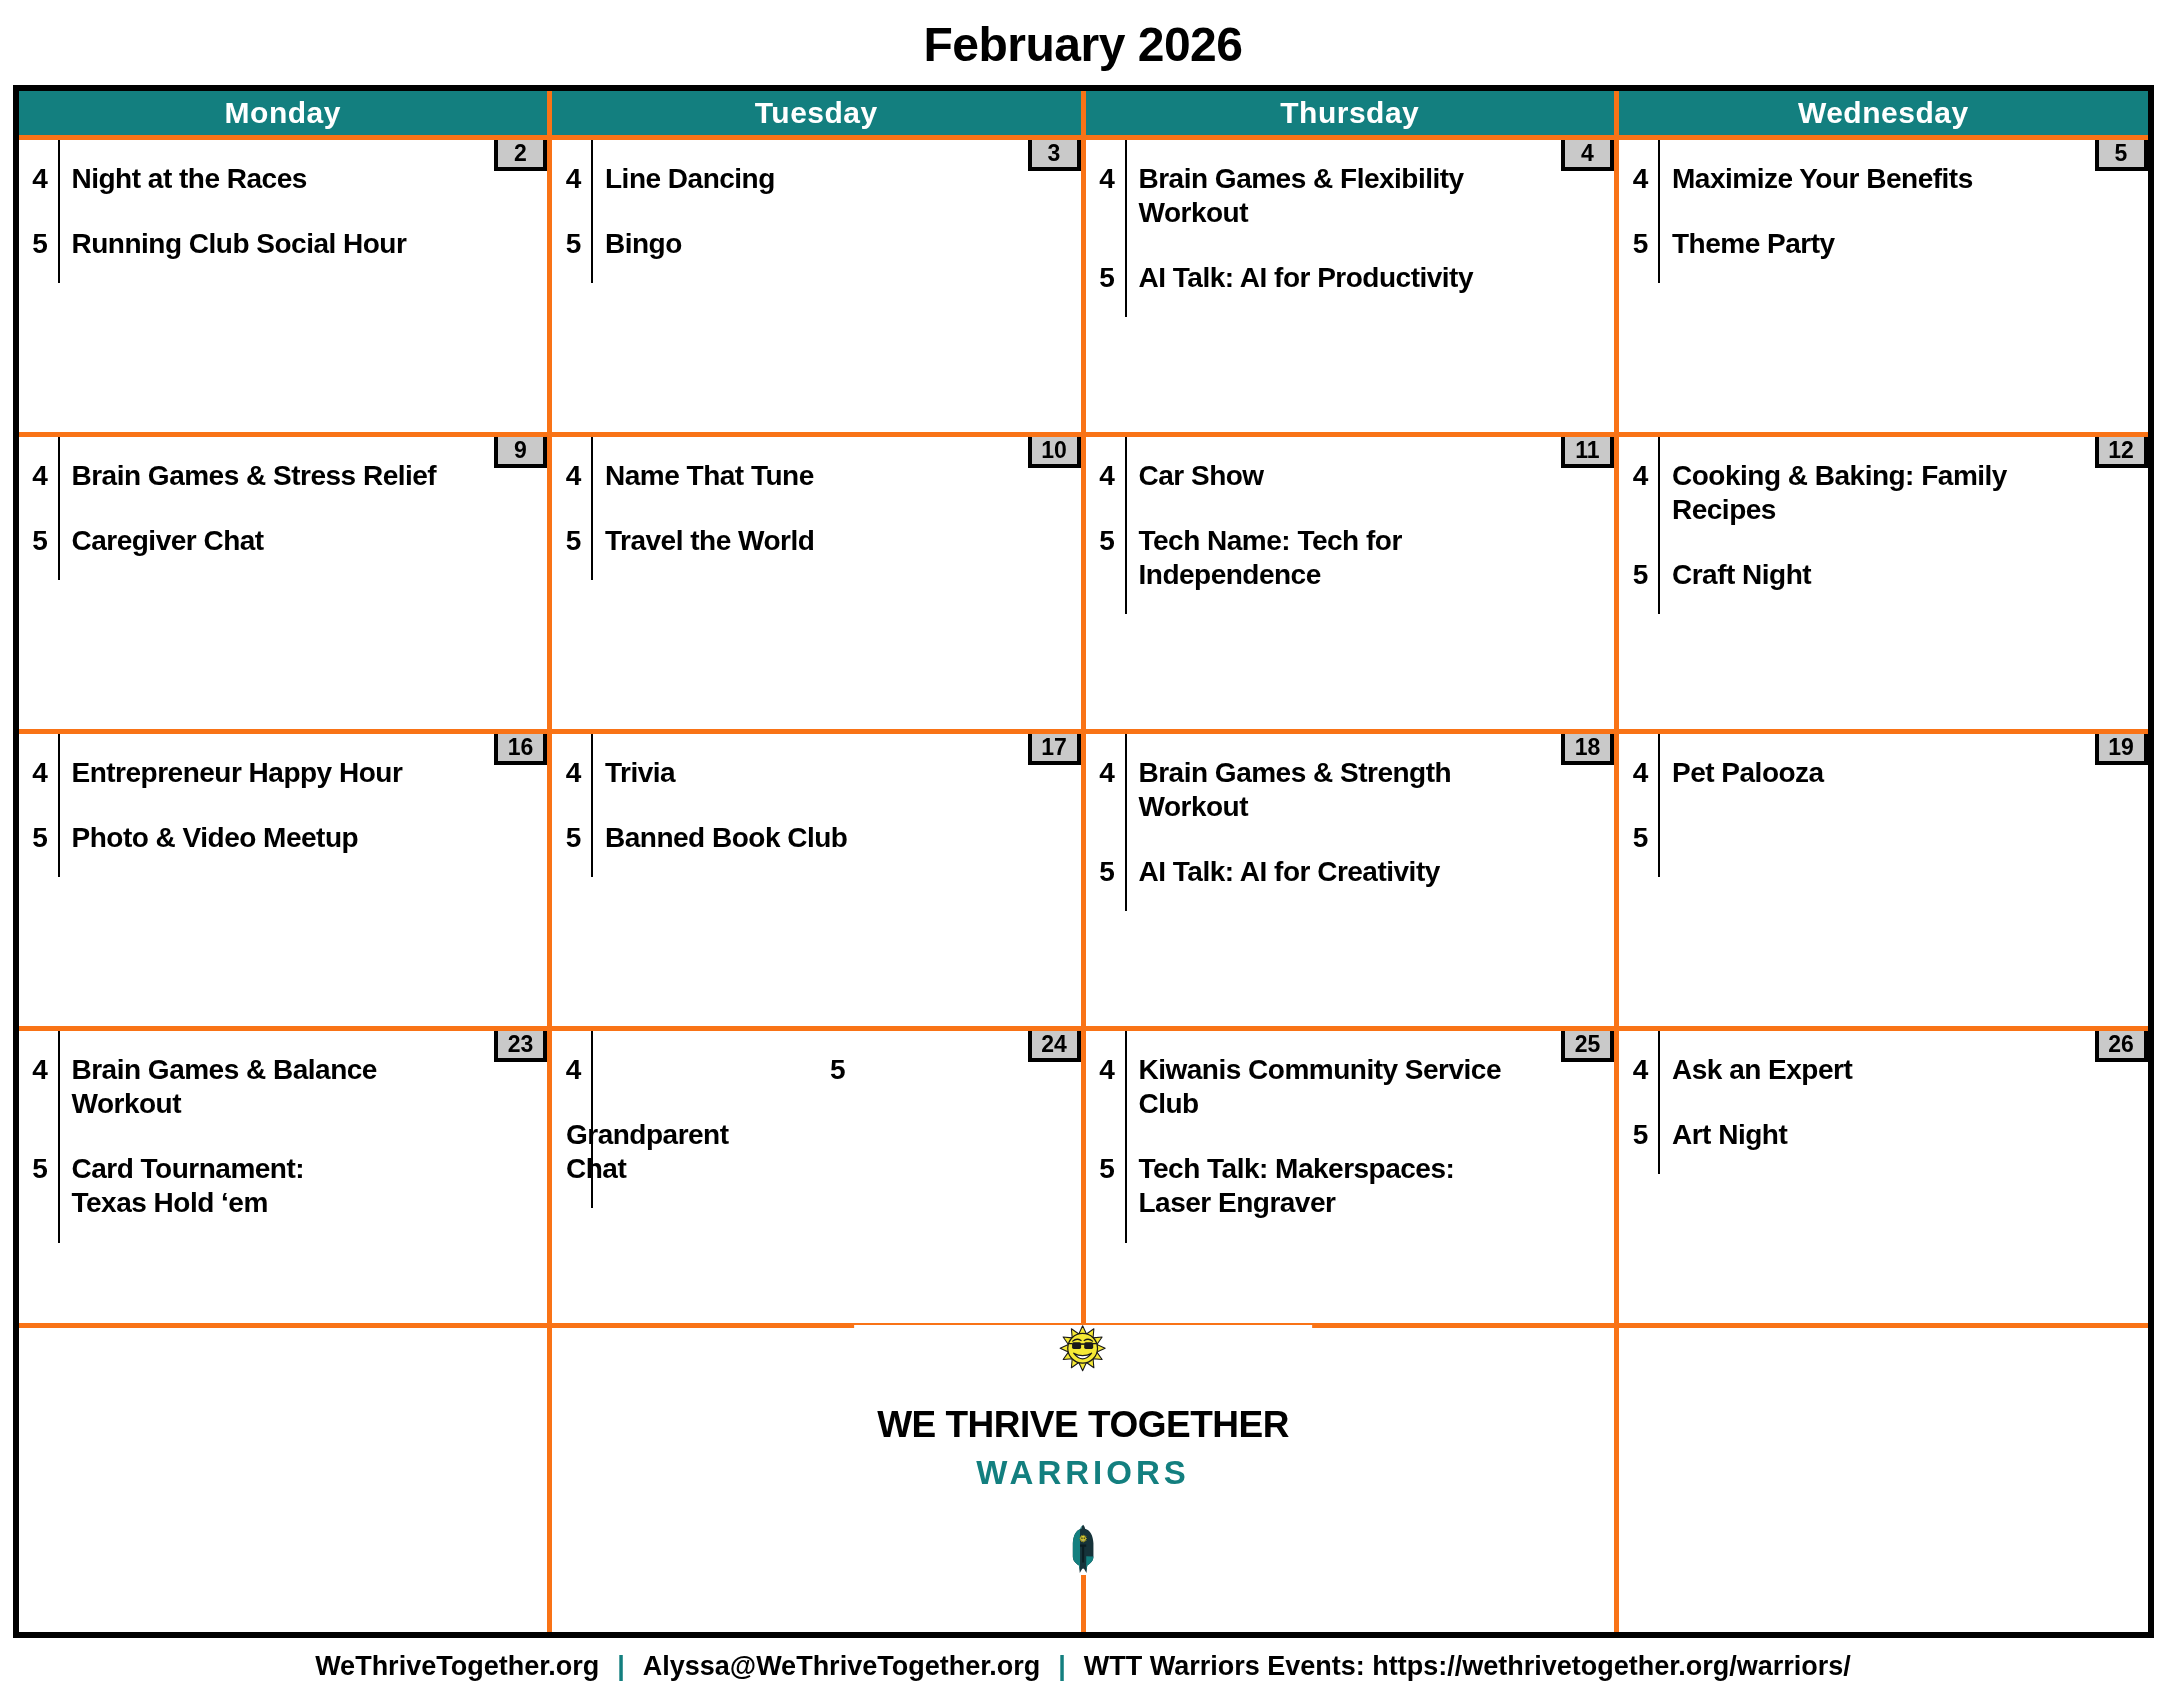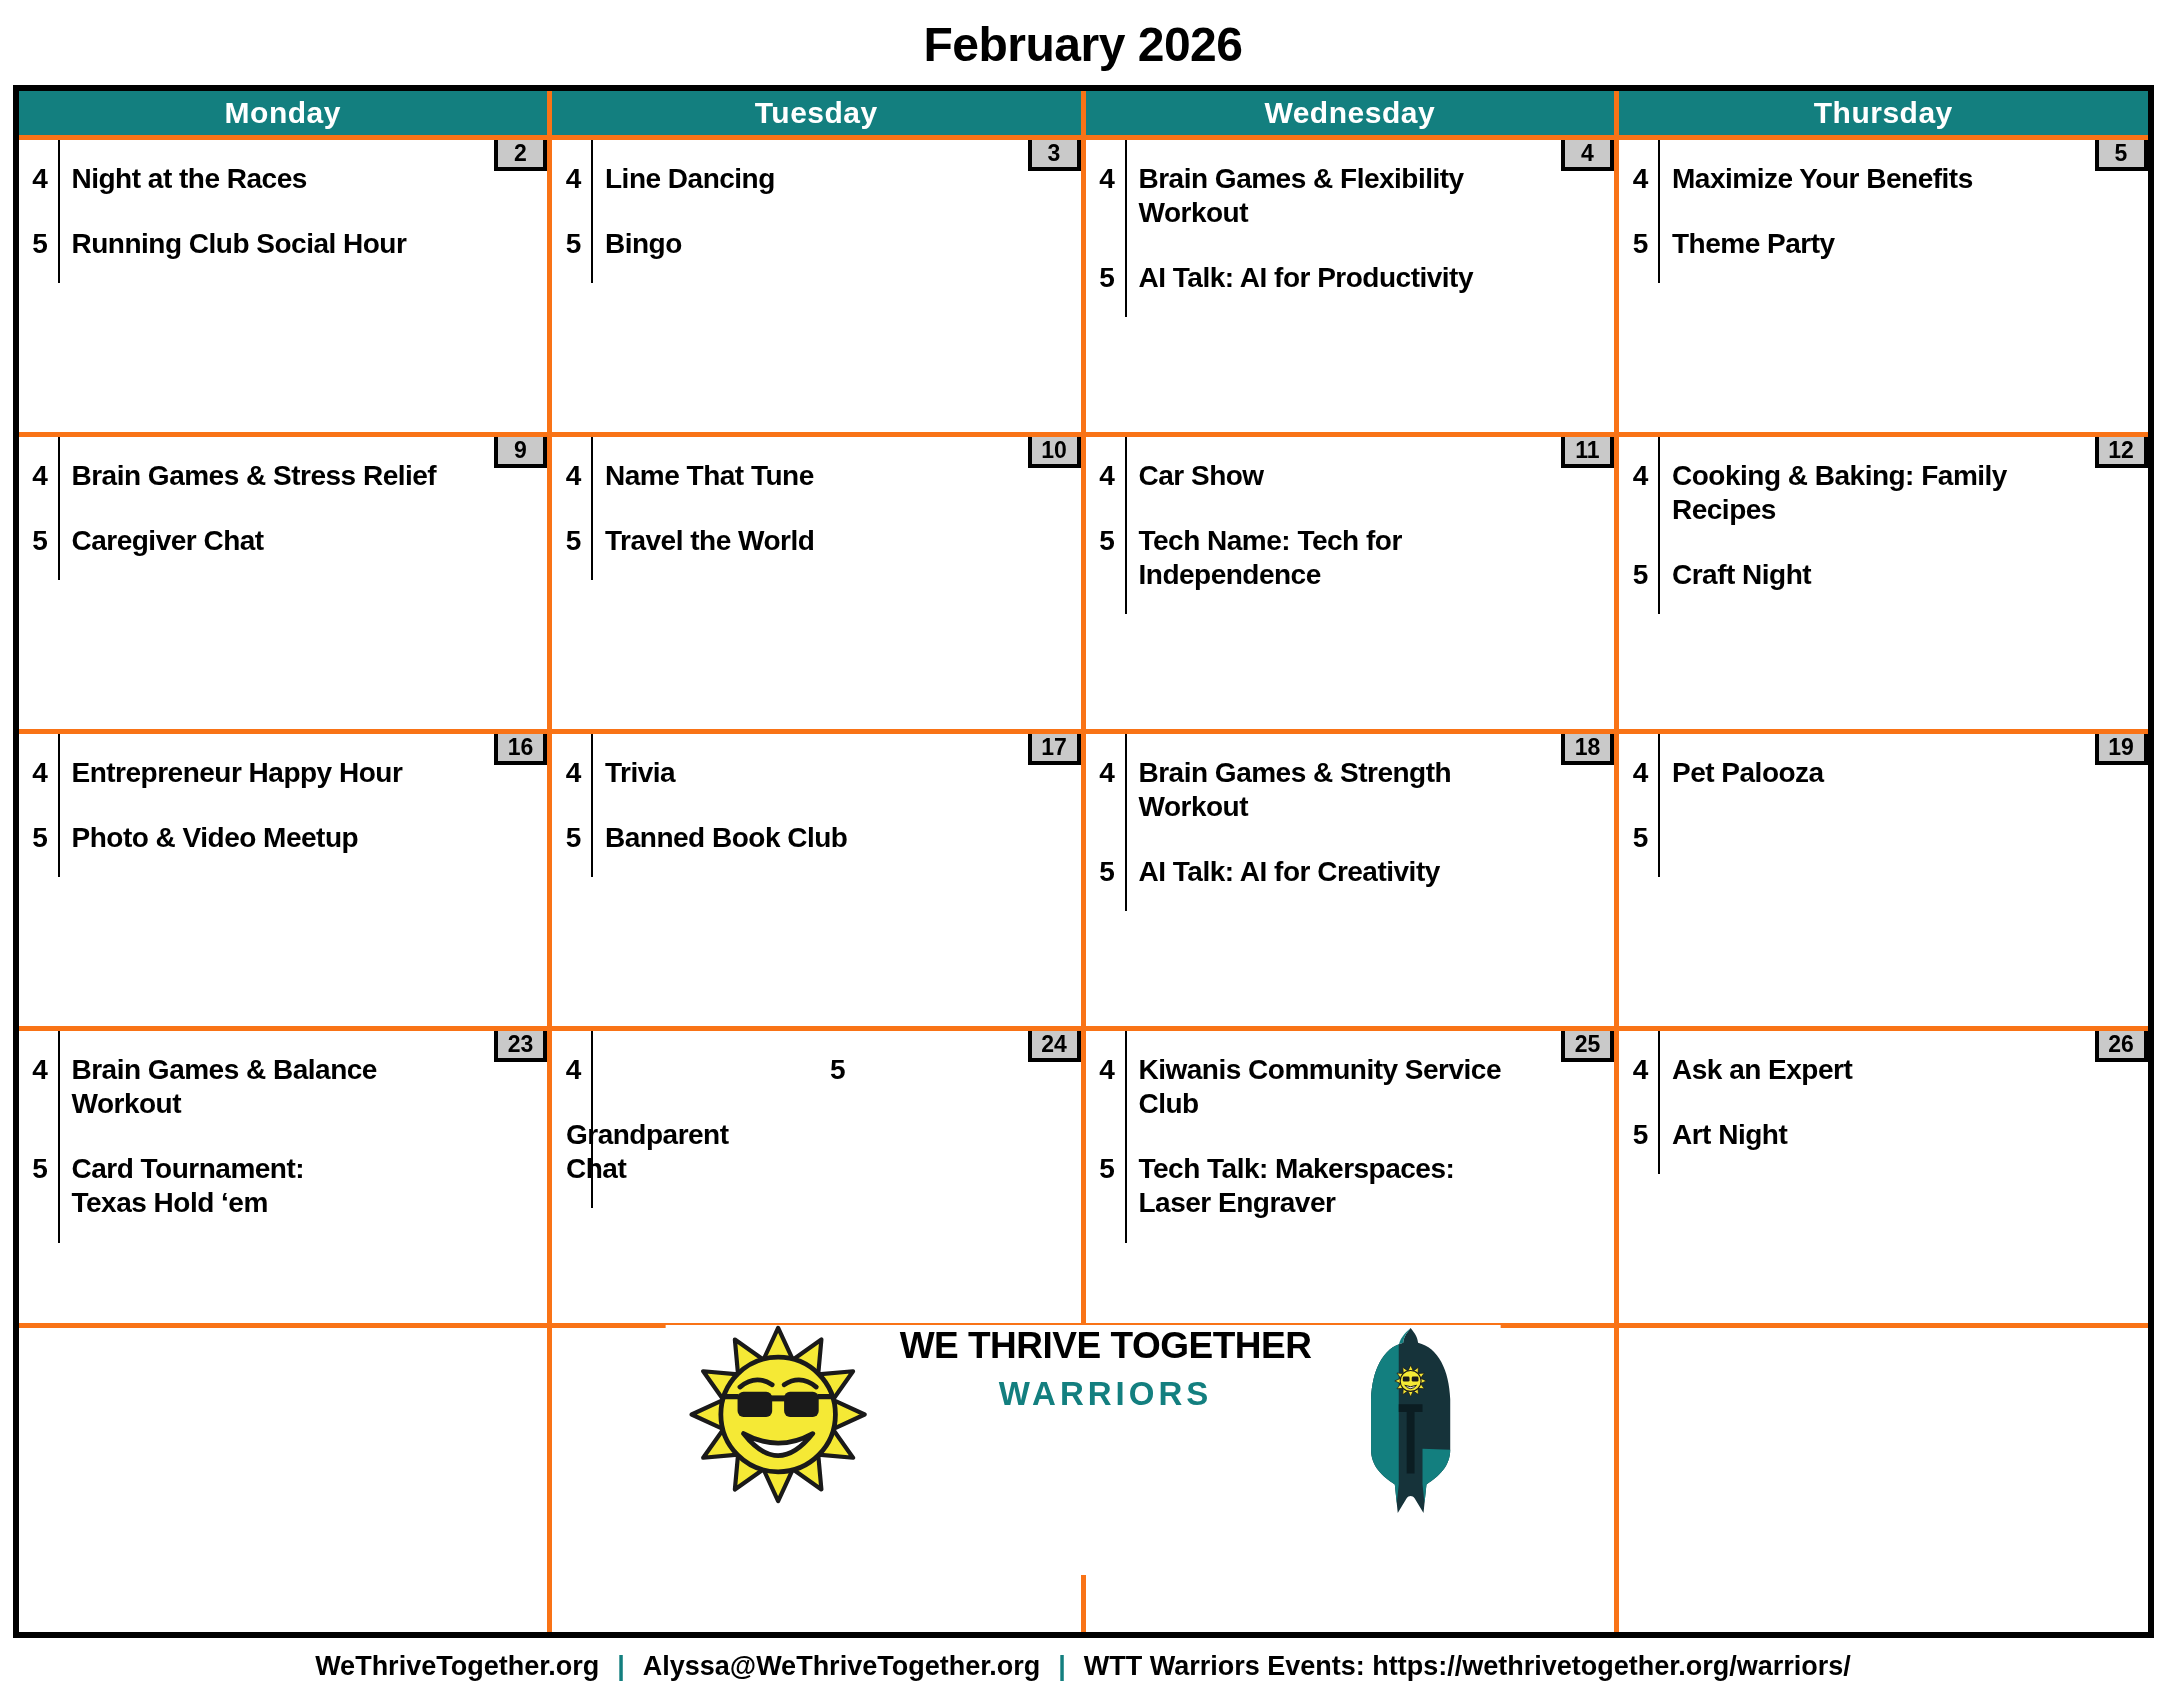"Wednesday" div.day-header { order: before "Thursday" -> after "Thursday" }
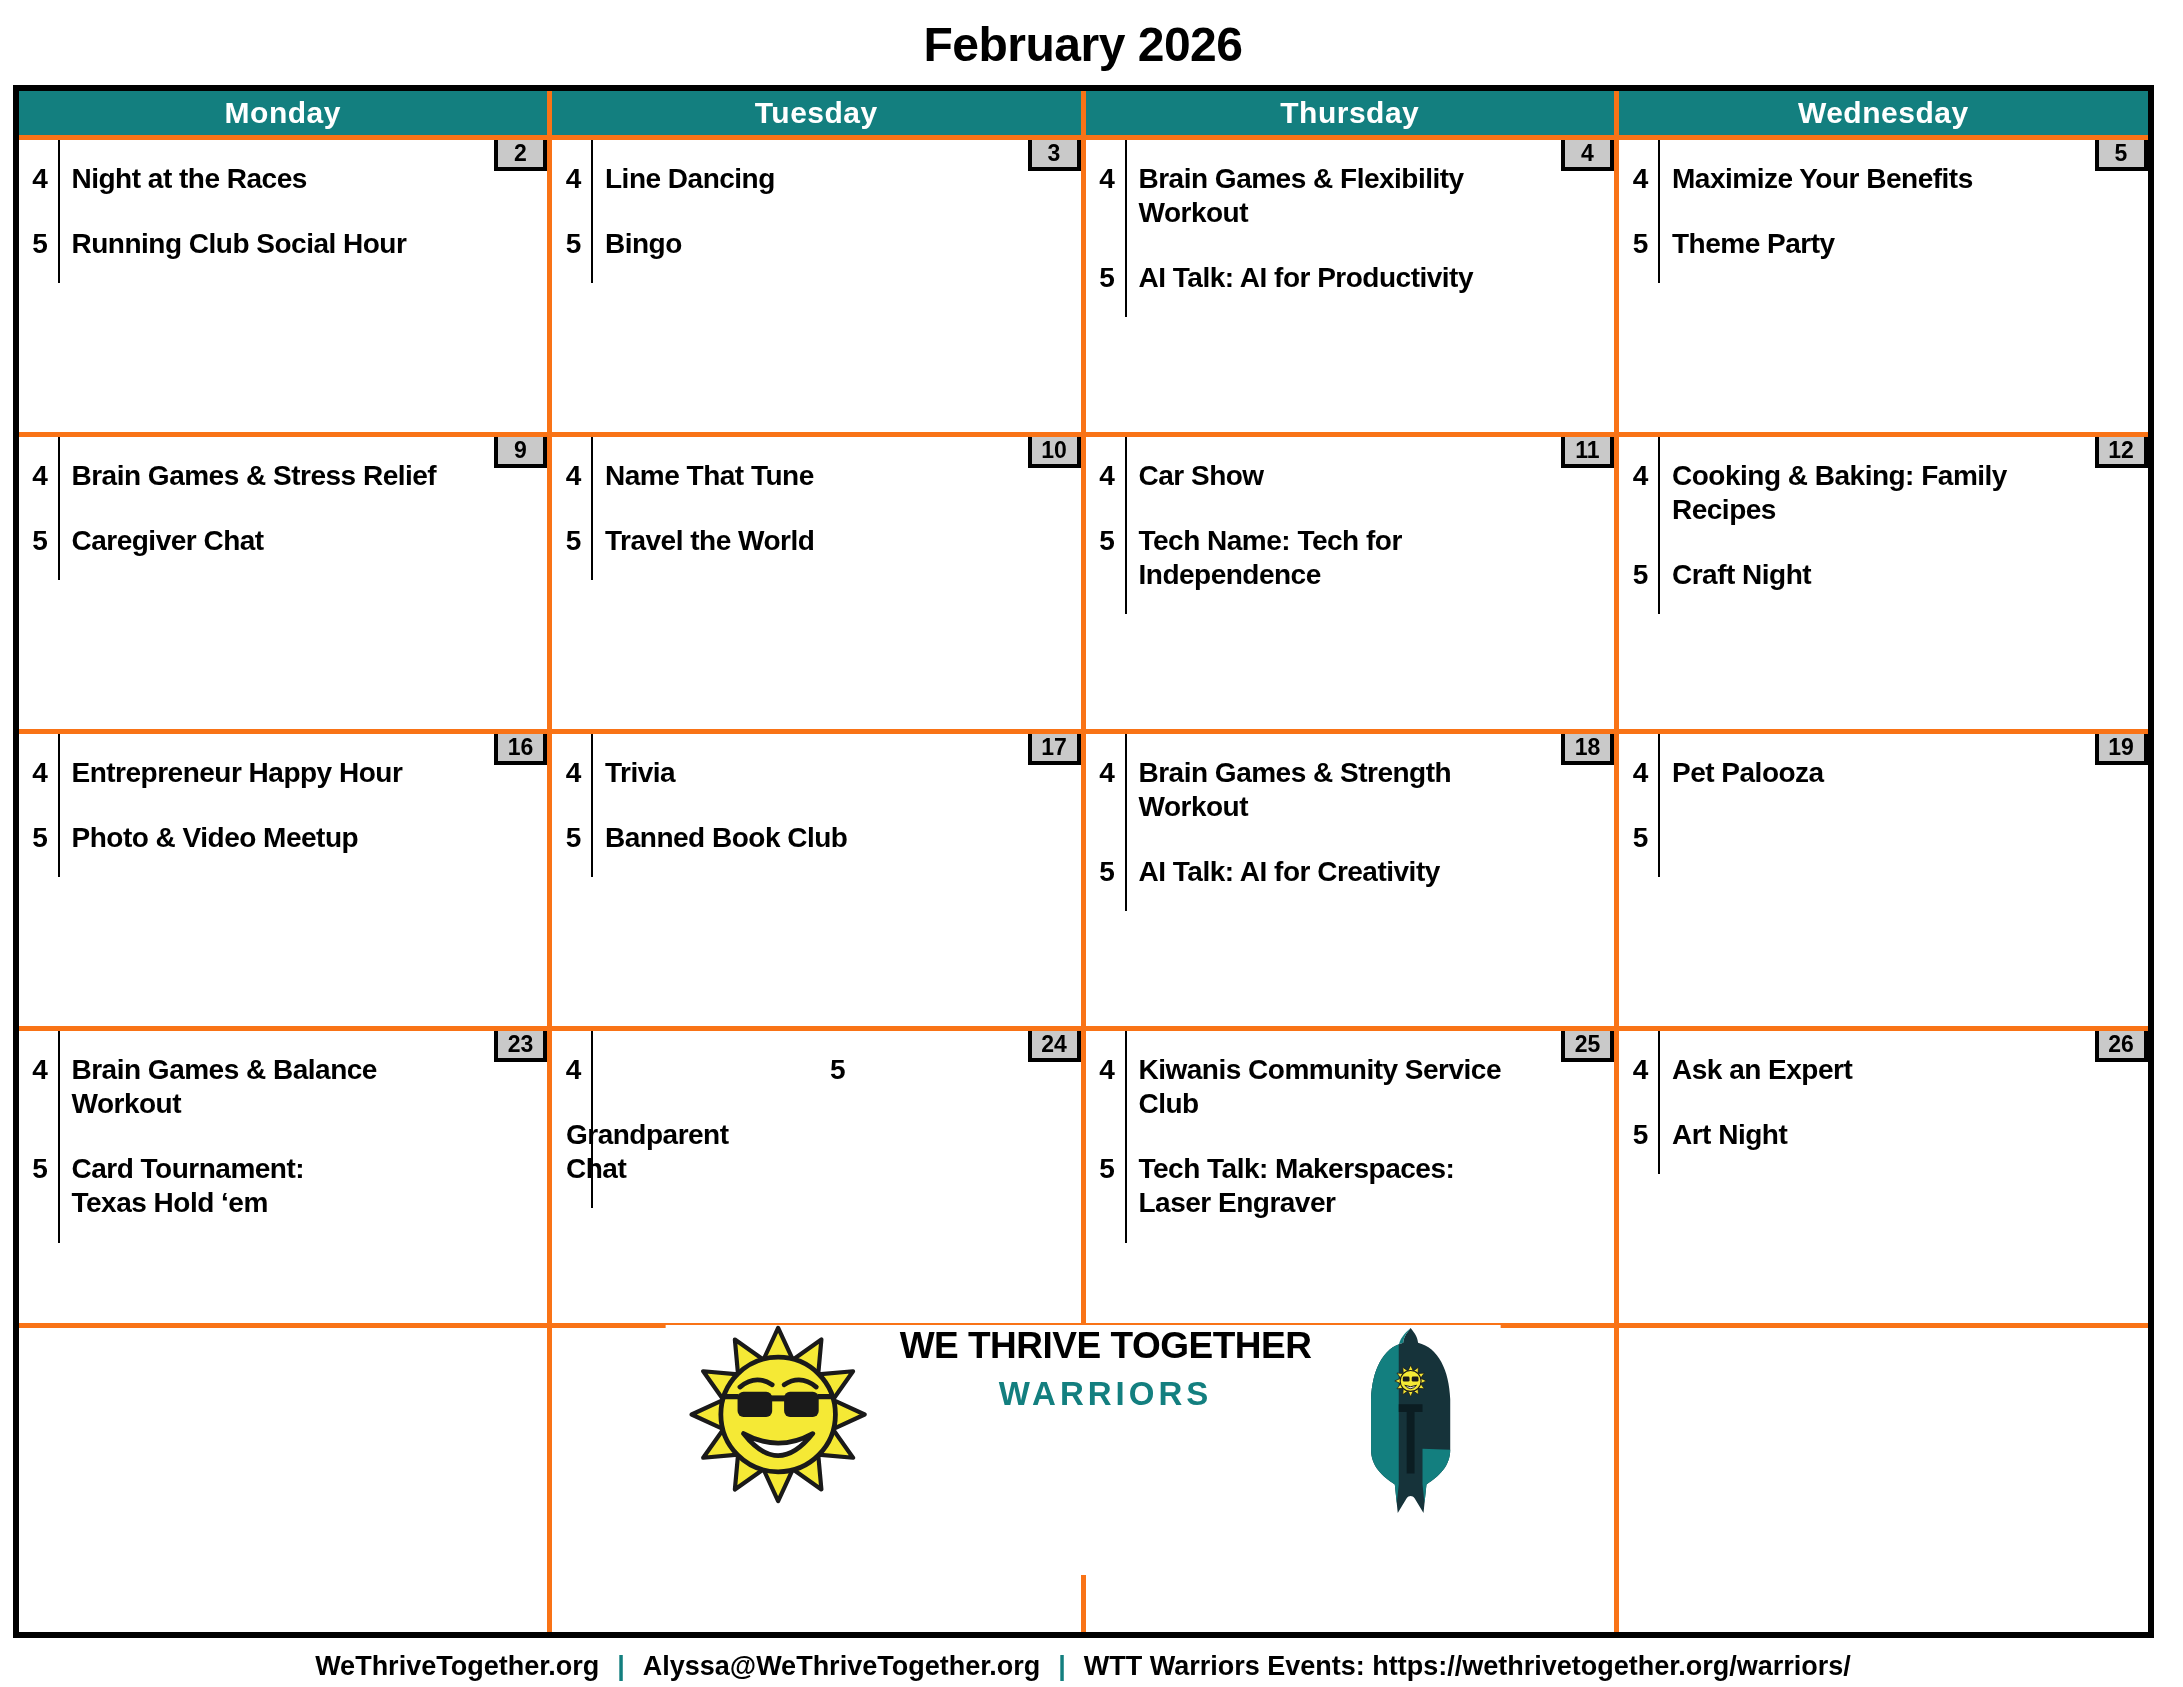"WE THRIVE TOGETHER" .logo-overlay { align-items: flex-start -> center; flex-direction: none -> column }
